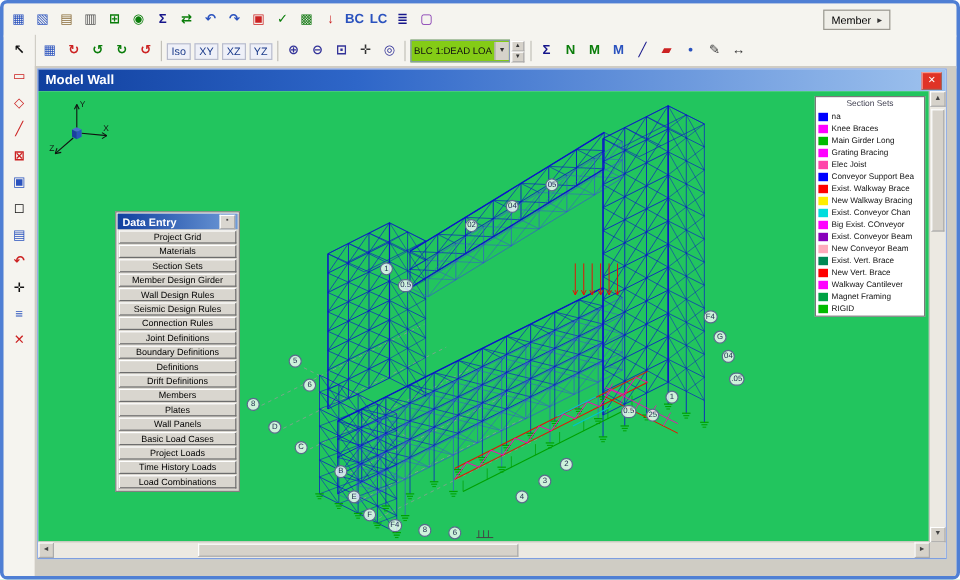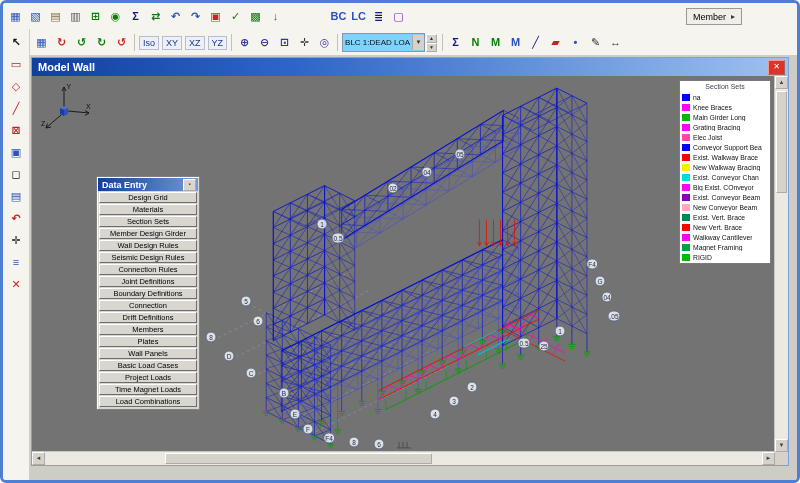"BC" span.icon { margin-left: 43px -> none }
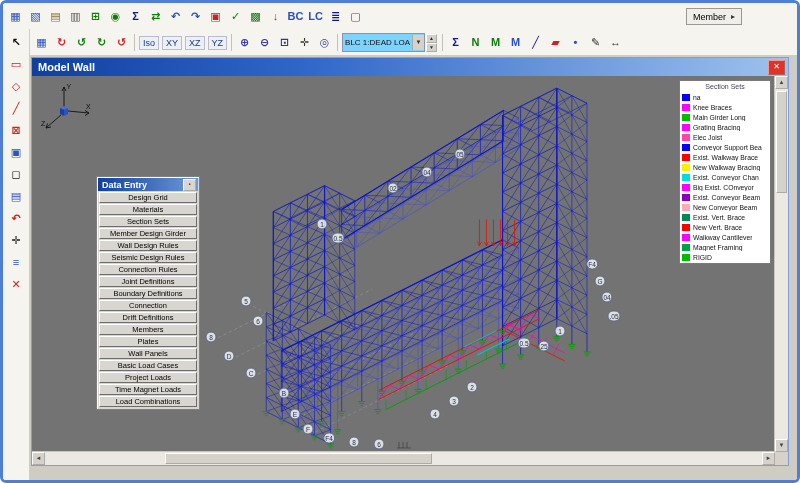"BLC 1:DEAD LOA" .combo { background: #7dd3fc -> #84cc16 }
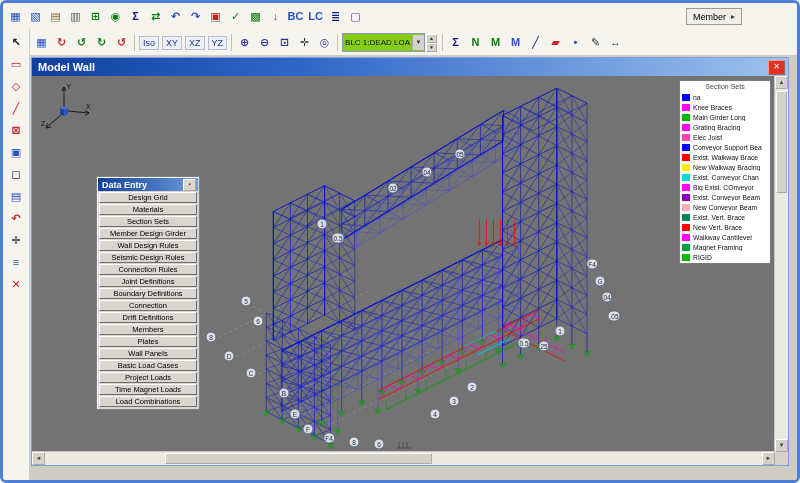"Data Entry" .canvas { background: #737373 -> #22c55e }
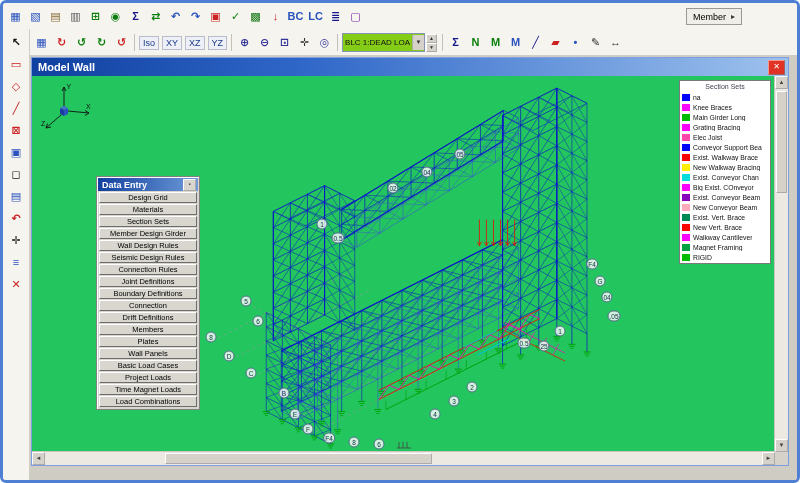"Design Grid" button.de-item { text: Design -> Project }
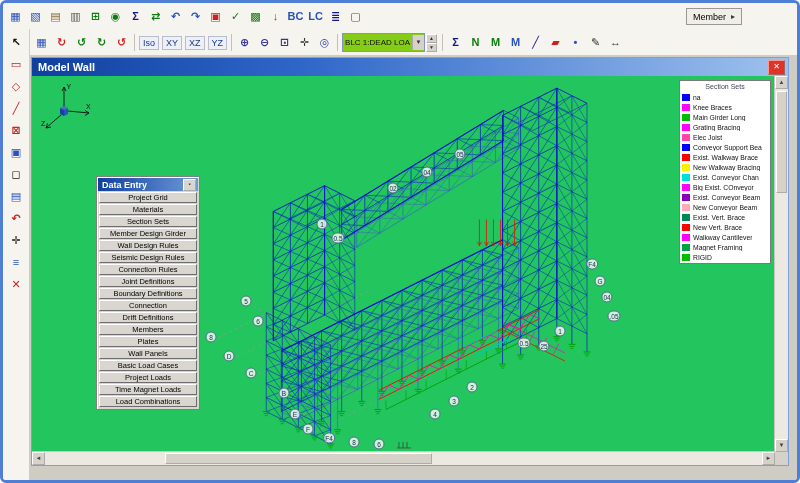"Connection" button.de-item { text: Connection -> Definitions }
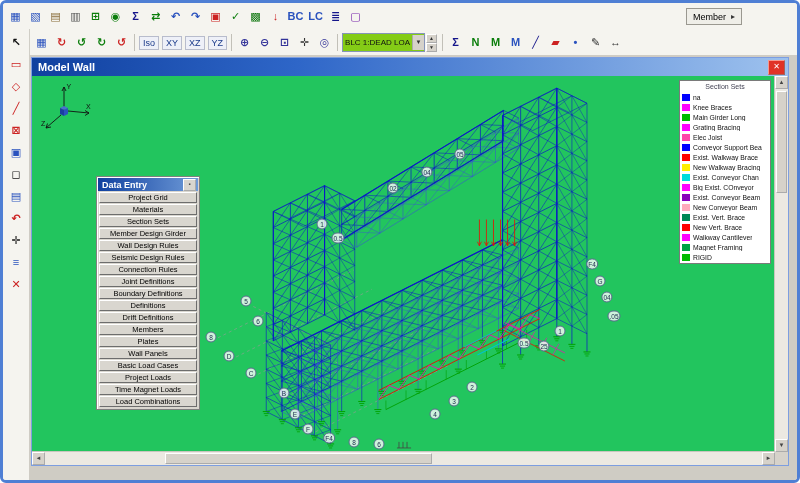"Time Magnet Loads" button.de-item { text: Magnet -> History }
